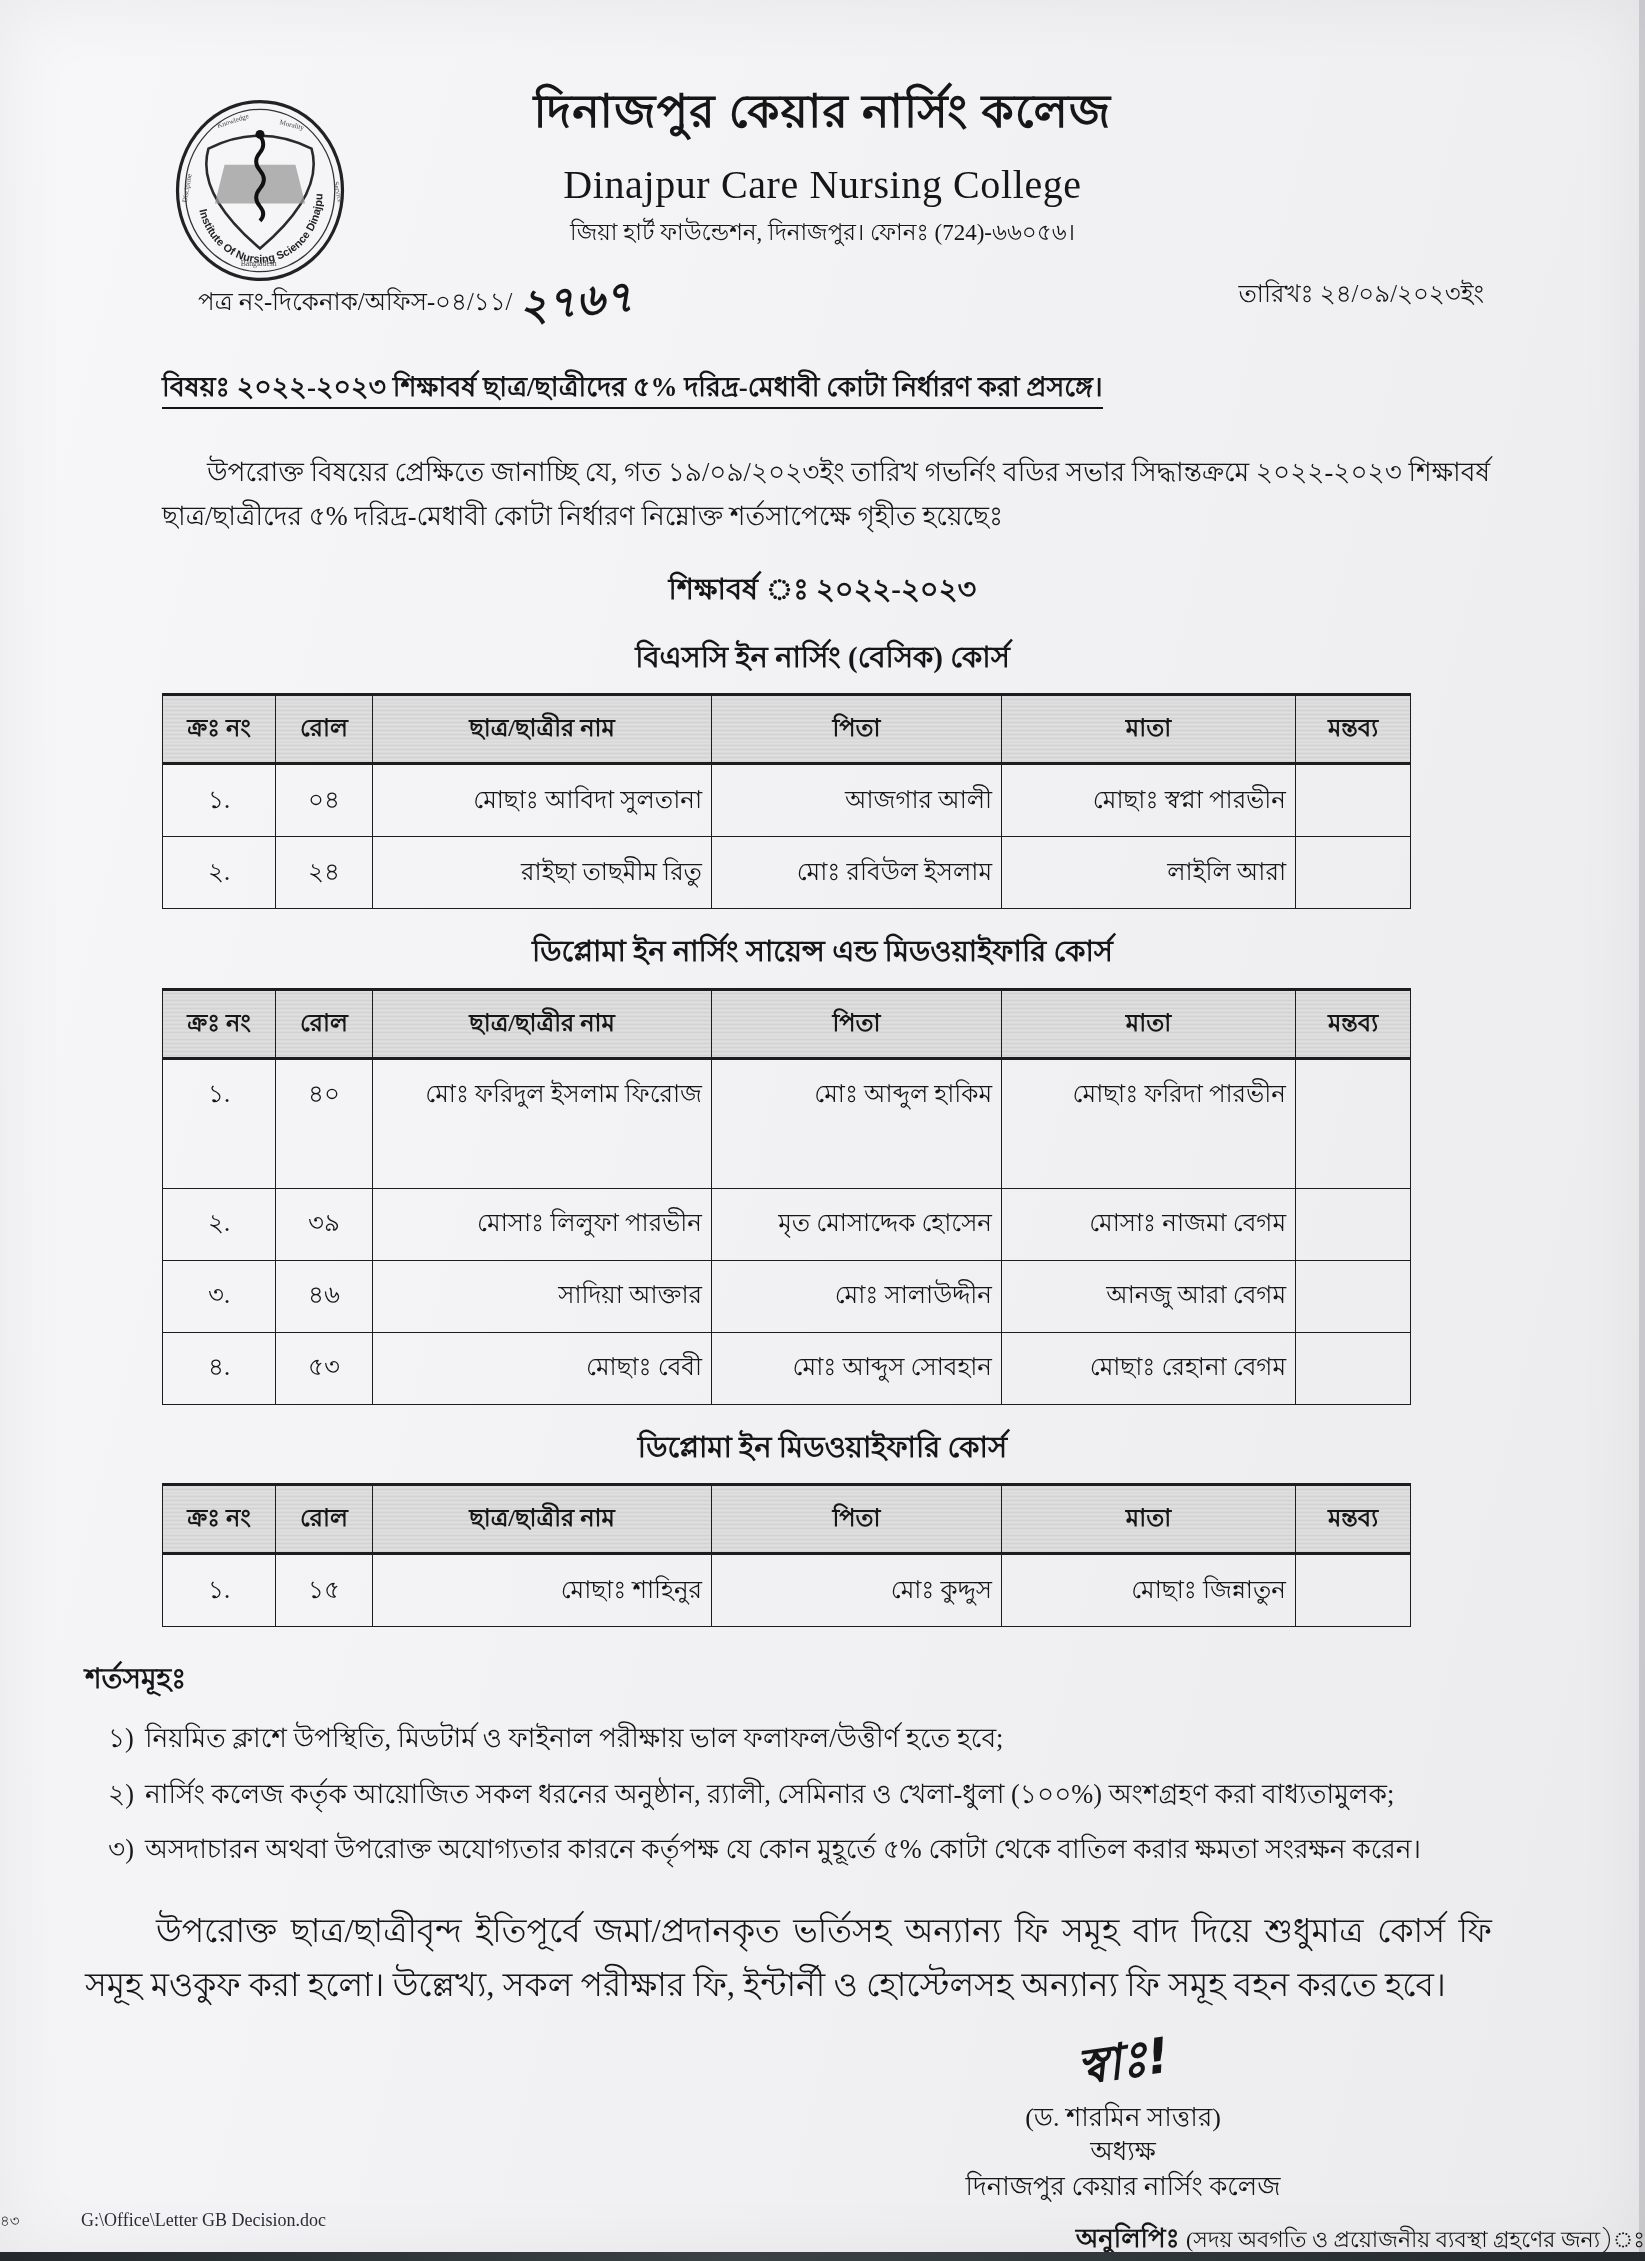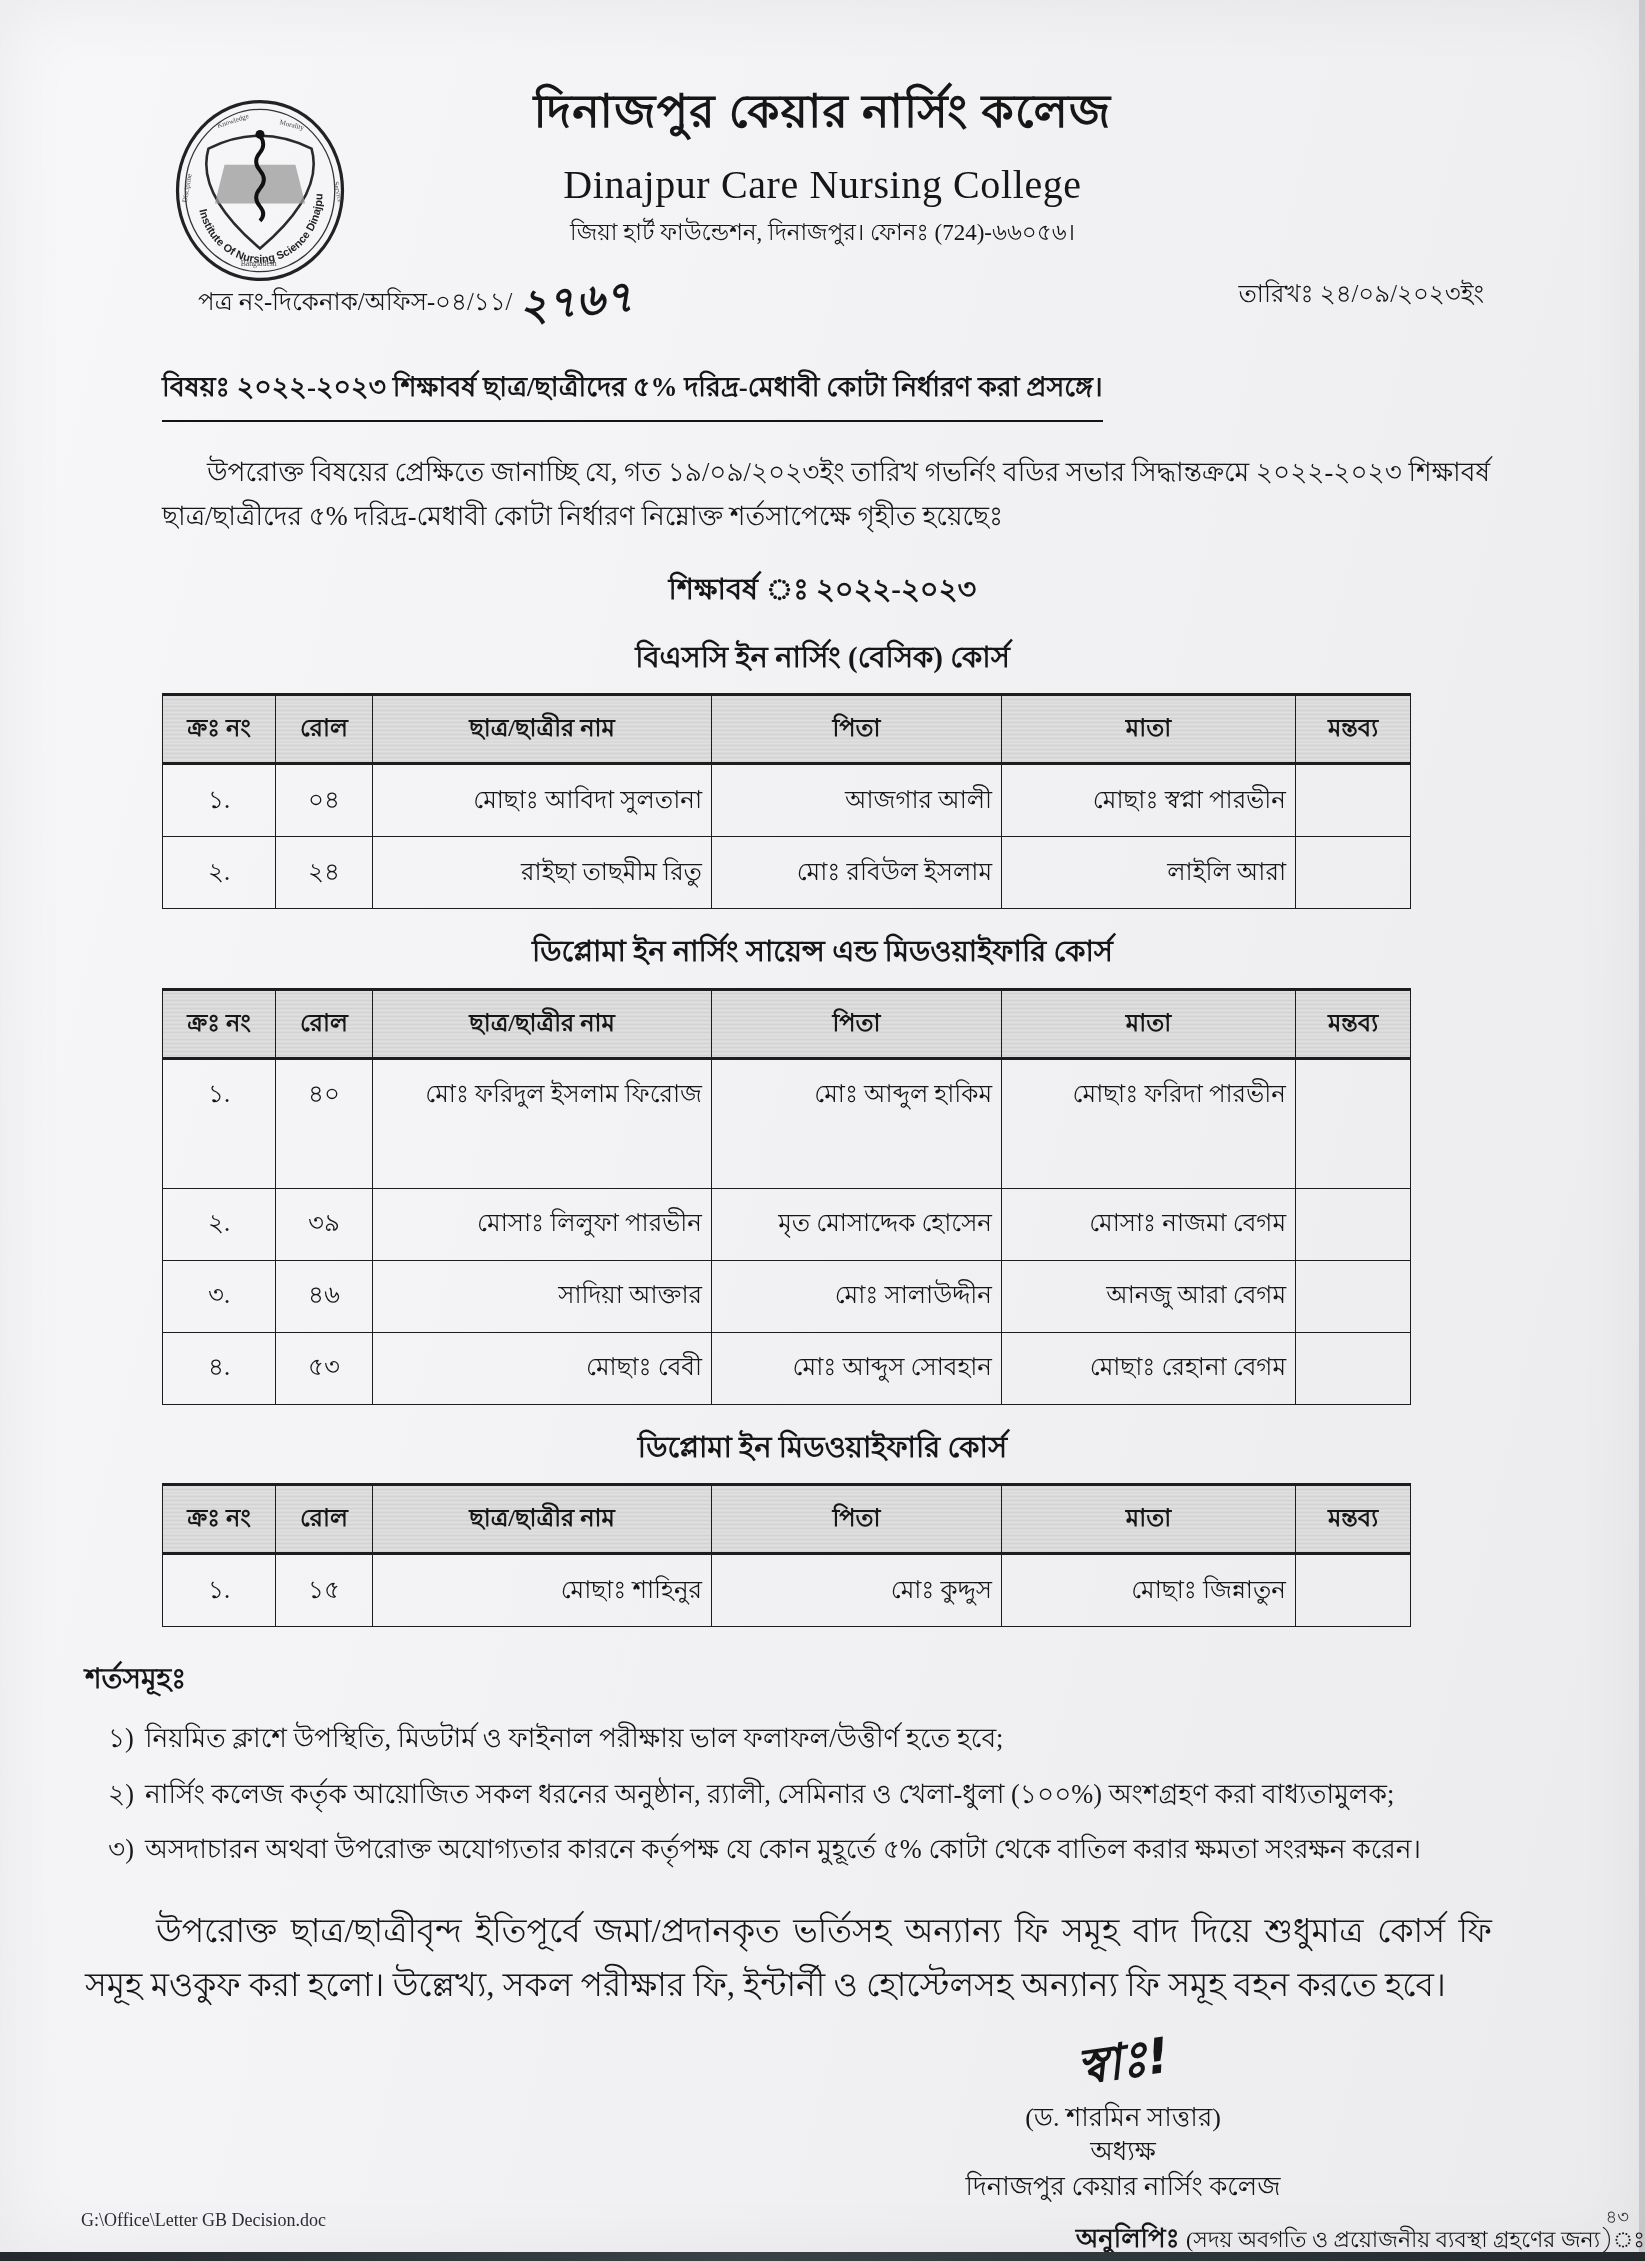"বিষয়ঃ ২০২২-২০২৩ শিক্ষাবর্ষ" .subject .u { padding-bottom: 18px -> 5px }
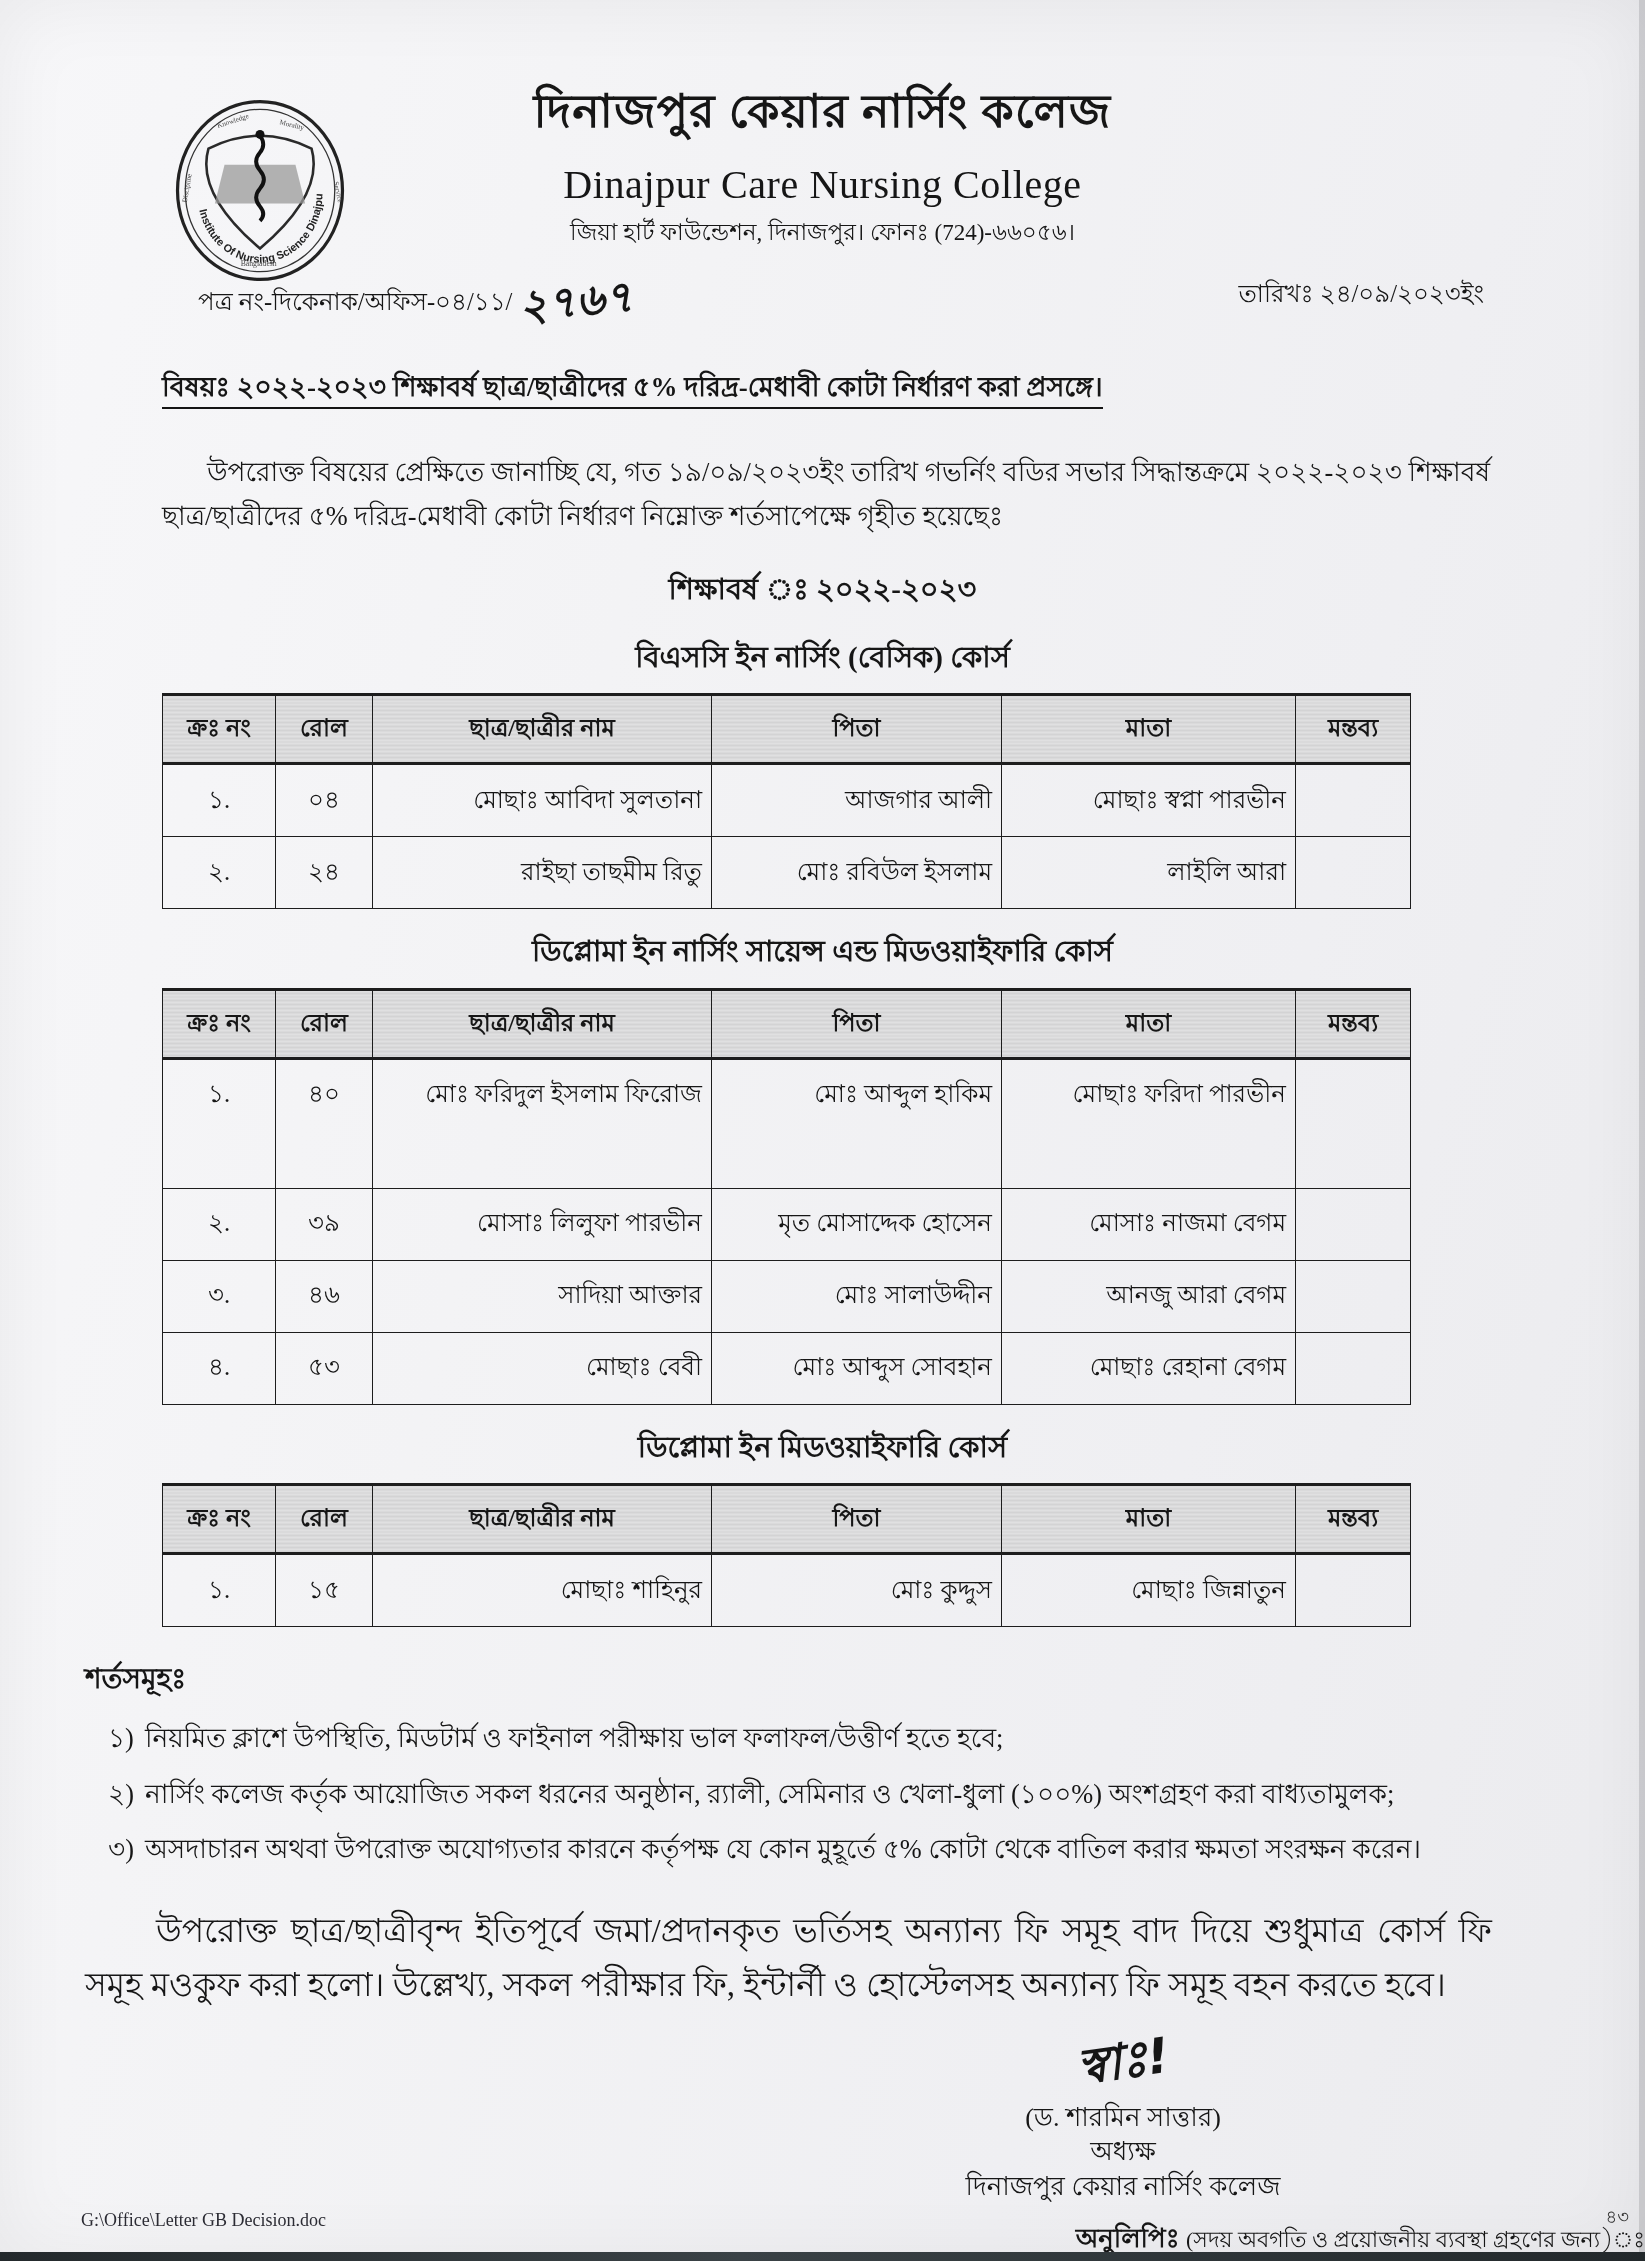"৪৩" .footer-page { font-size: 18px -> 15px; text-align: right -> left }
